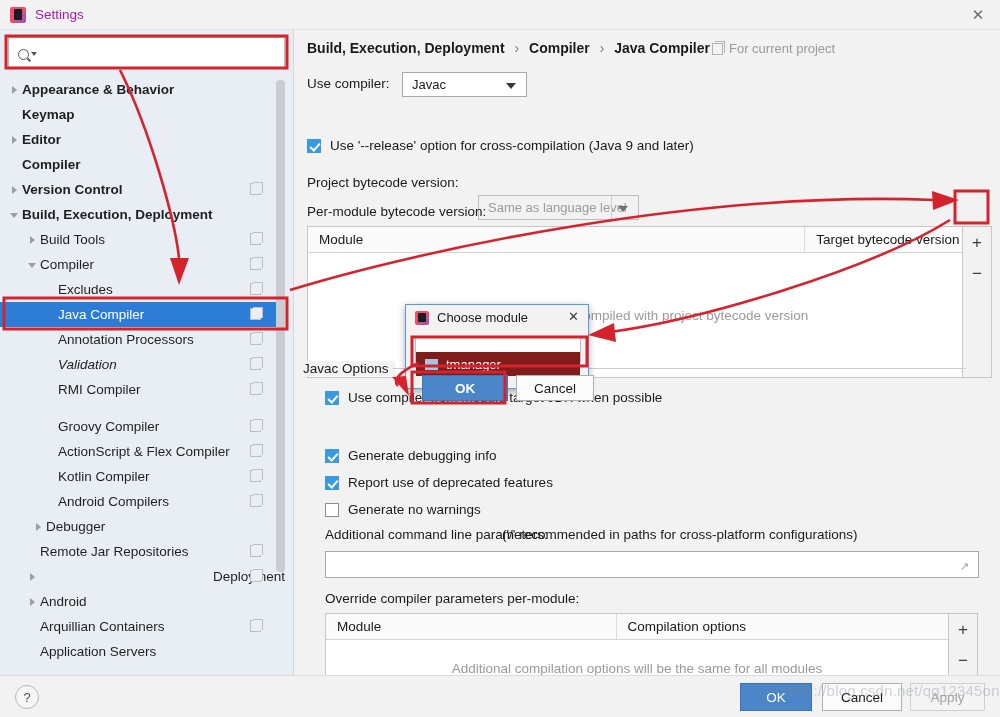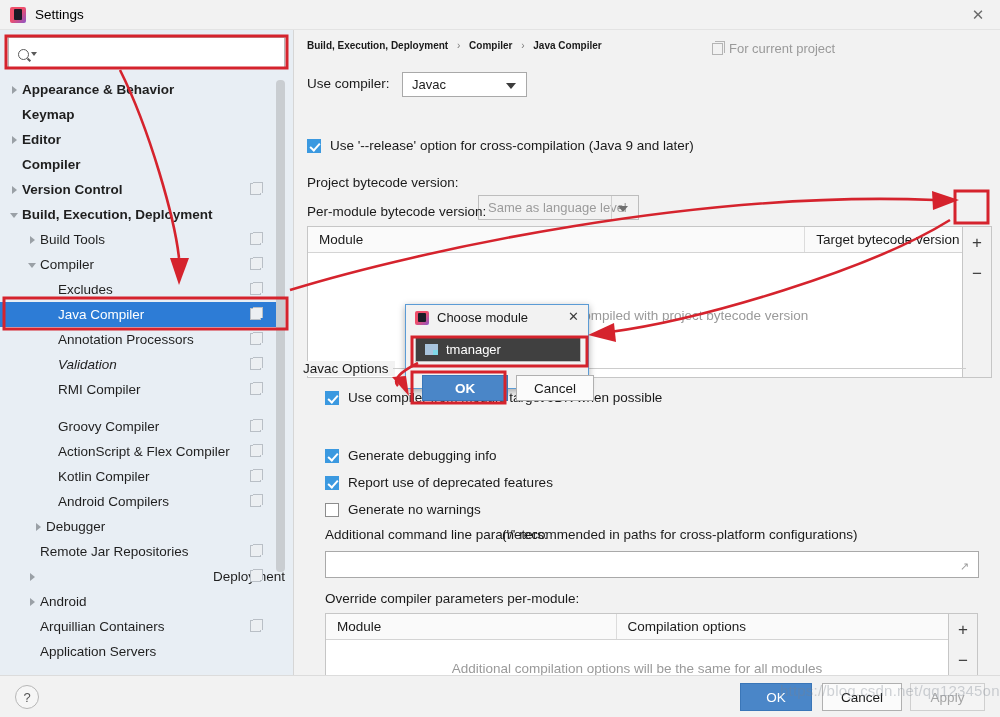"Settings" .title-text { color: #000000 -> #a21caf }
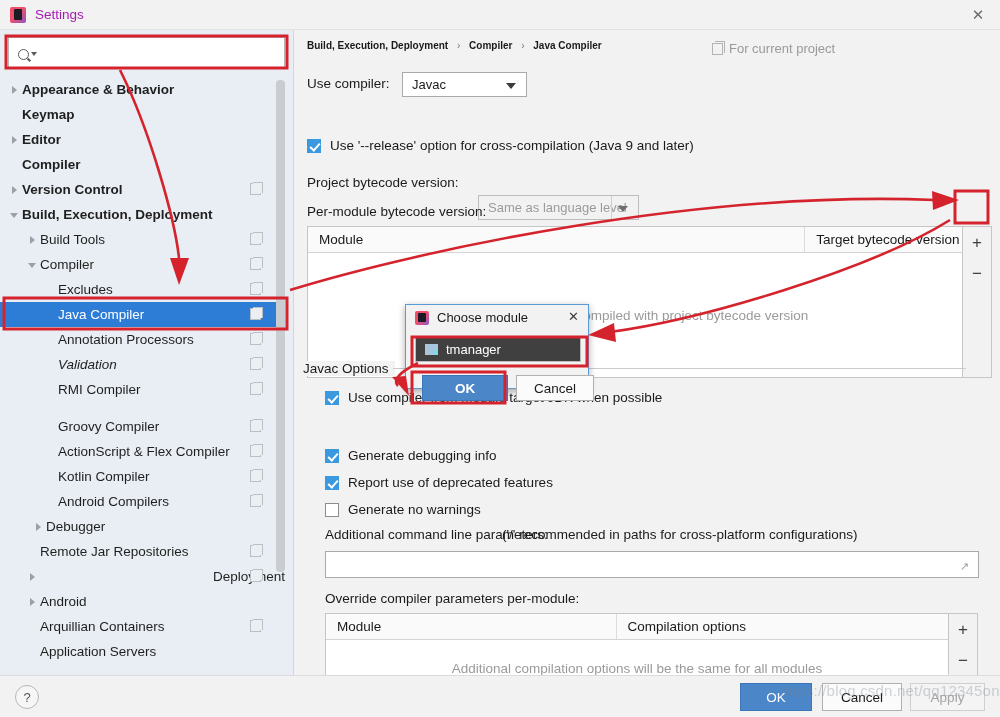"Build, Execution, Deployment › Compiler" .breadcrumb { font-size: 10px -> 14px }
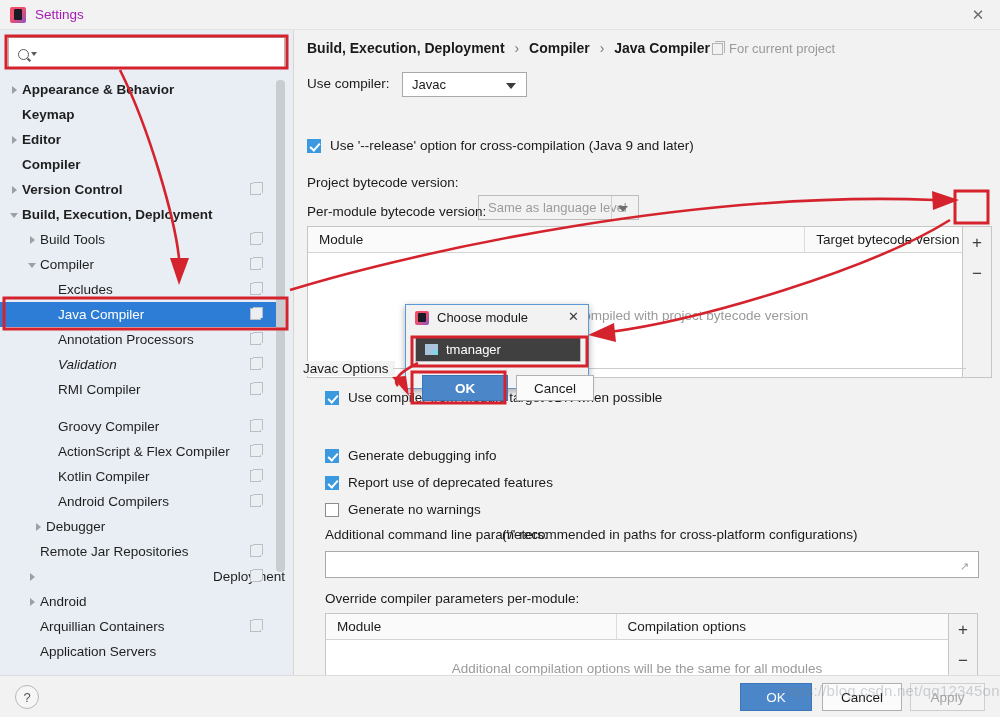"tmanager" .dlg-item { background: #404040 -> #7f1d1d; top: 0 -> 15px }
